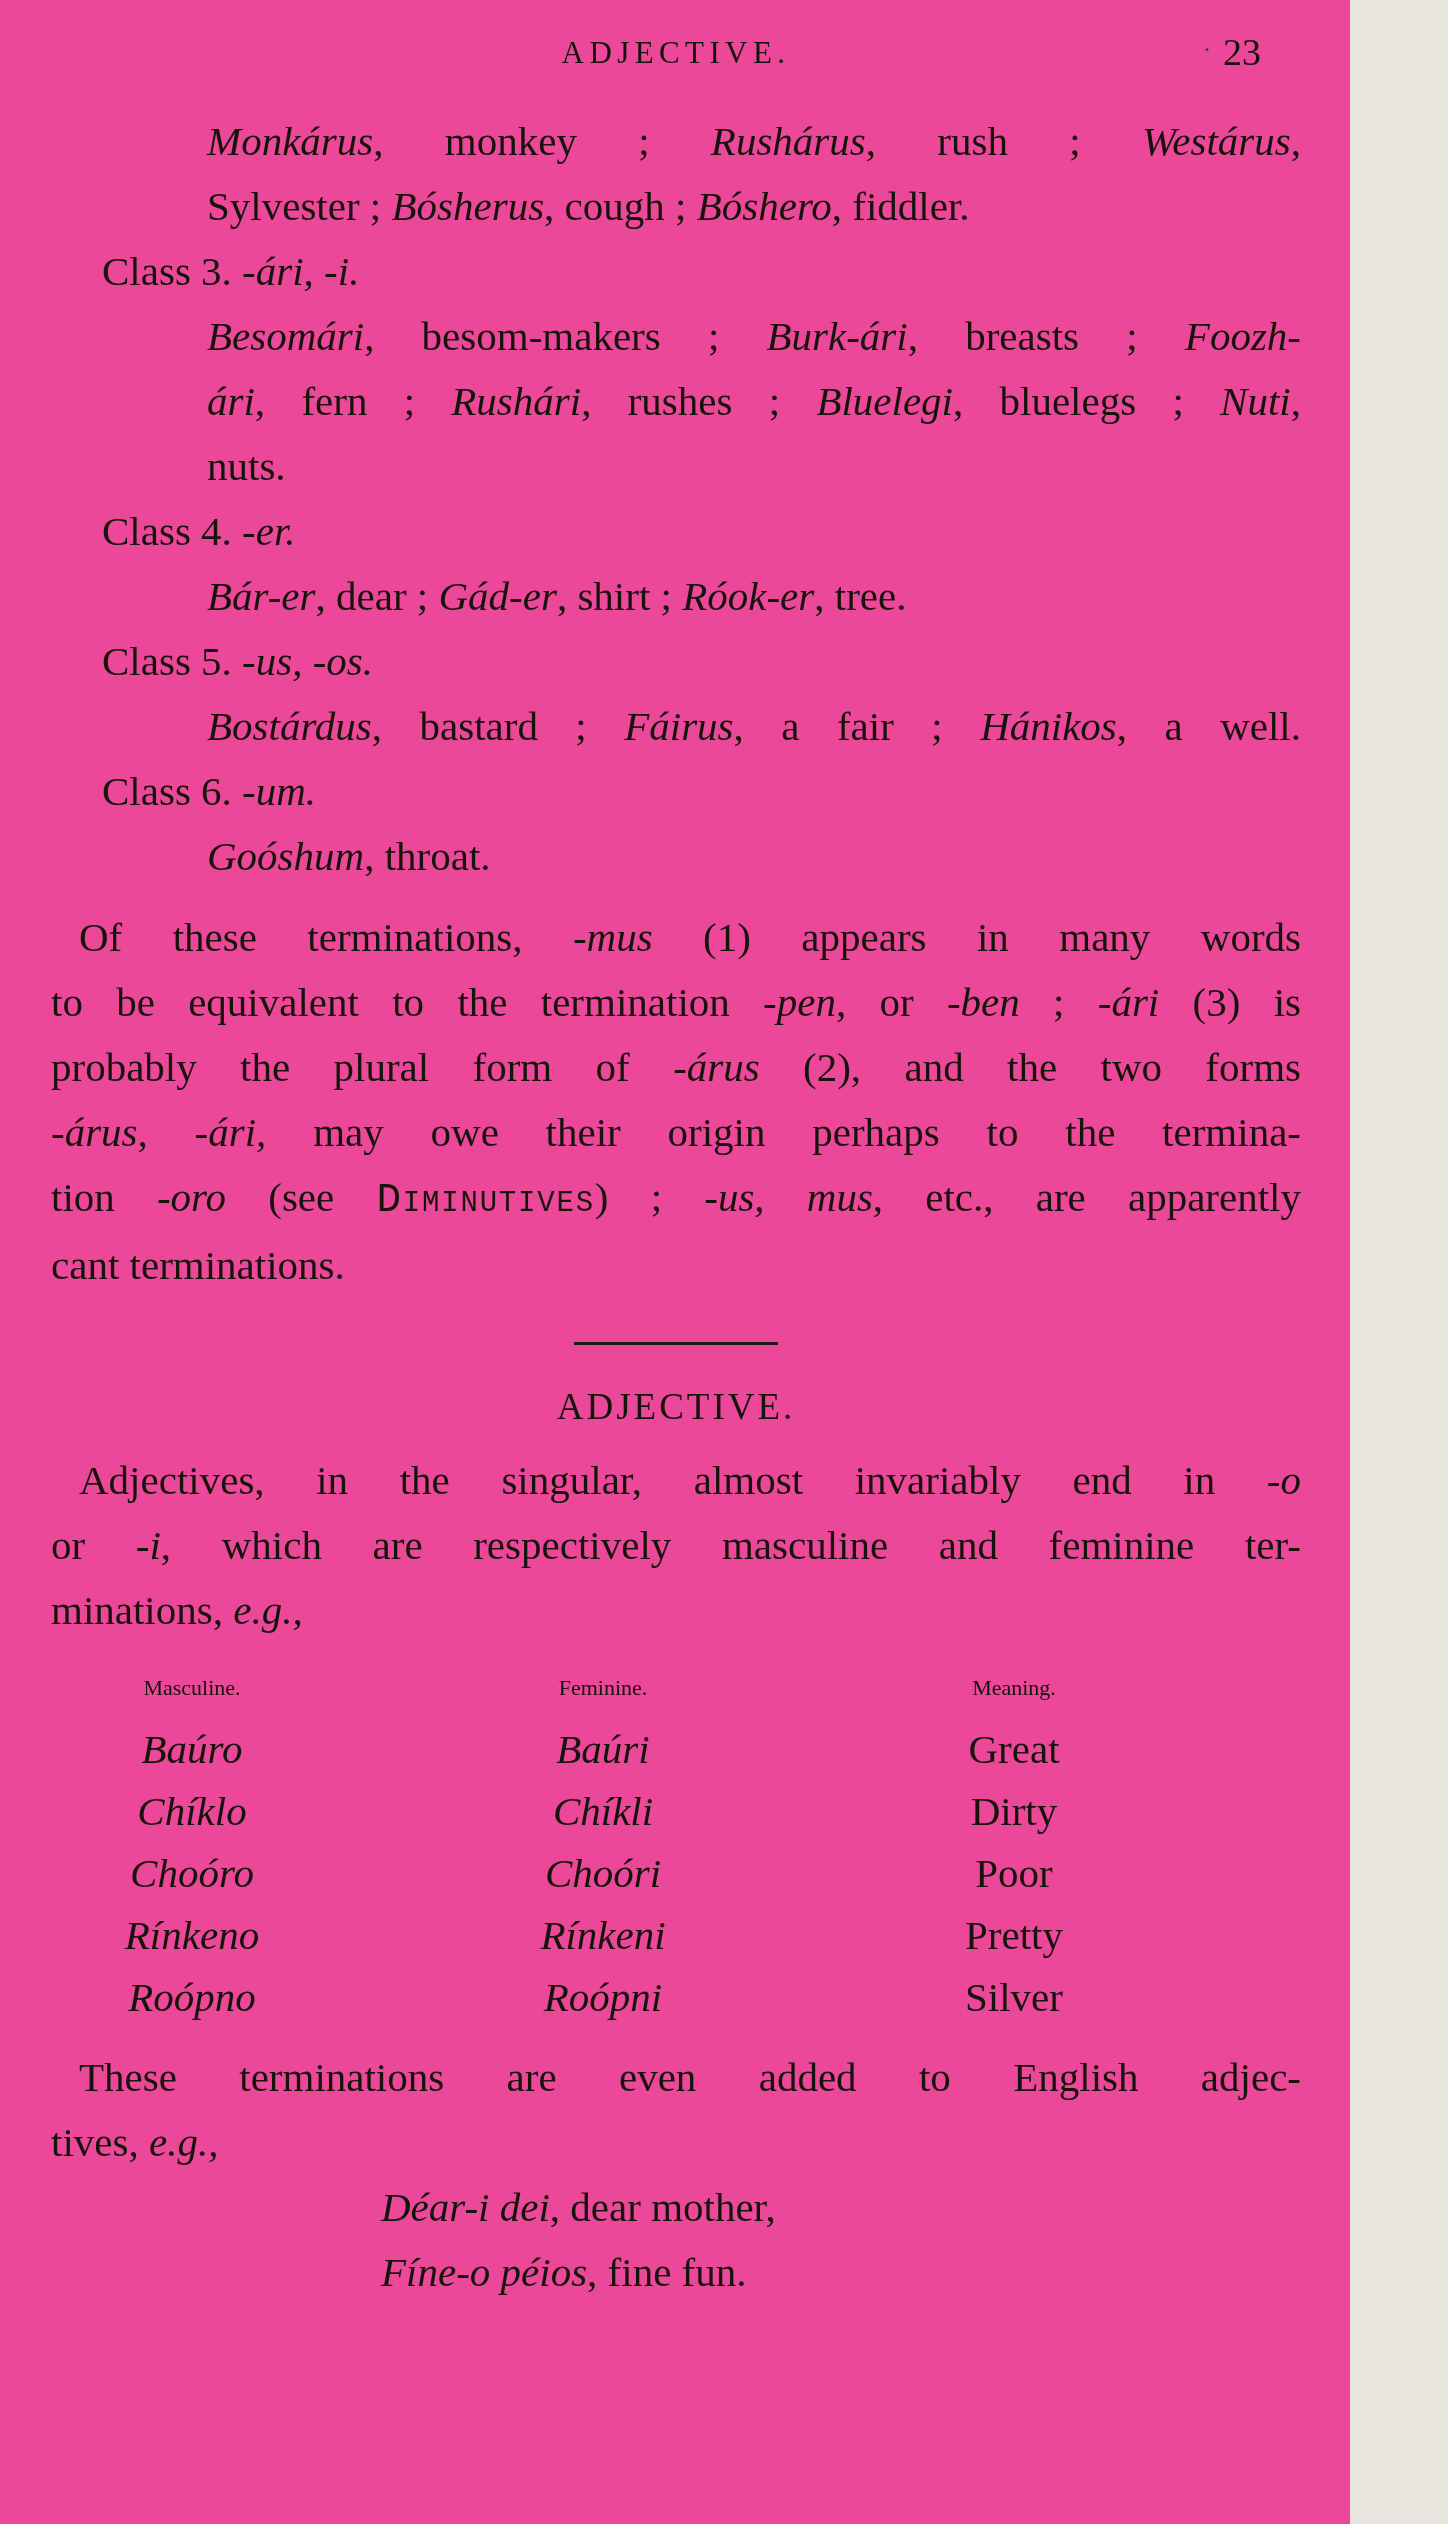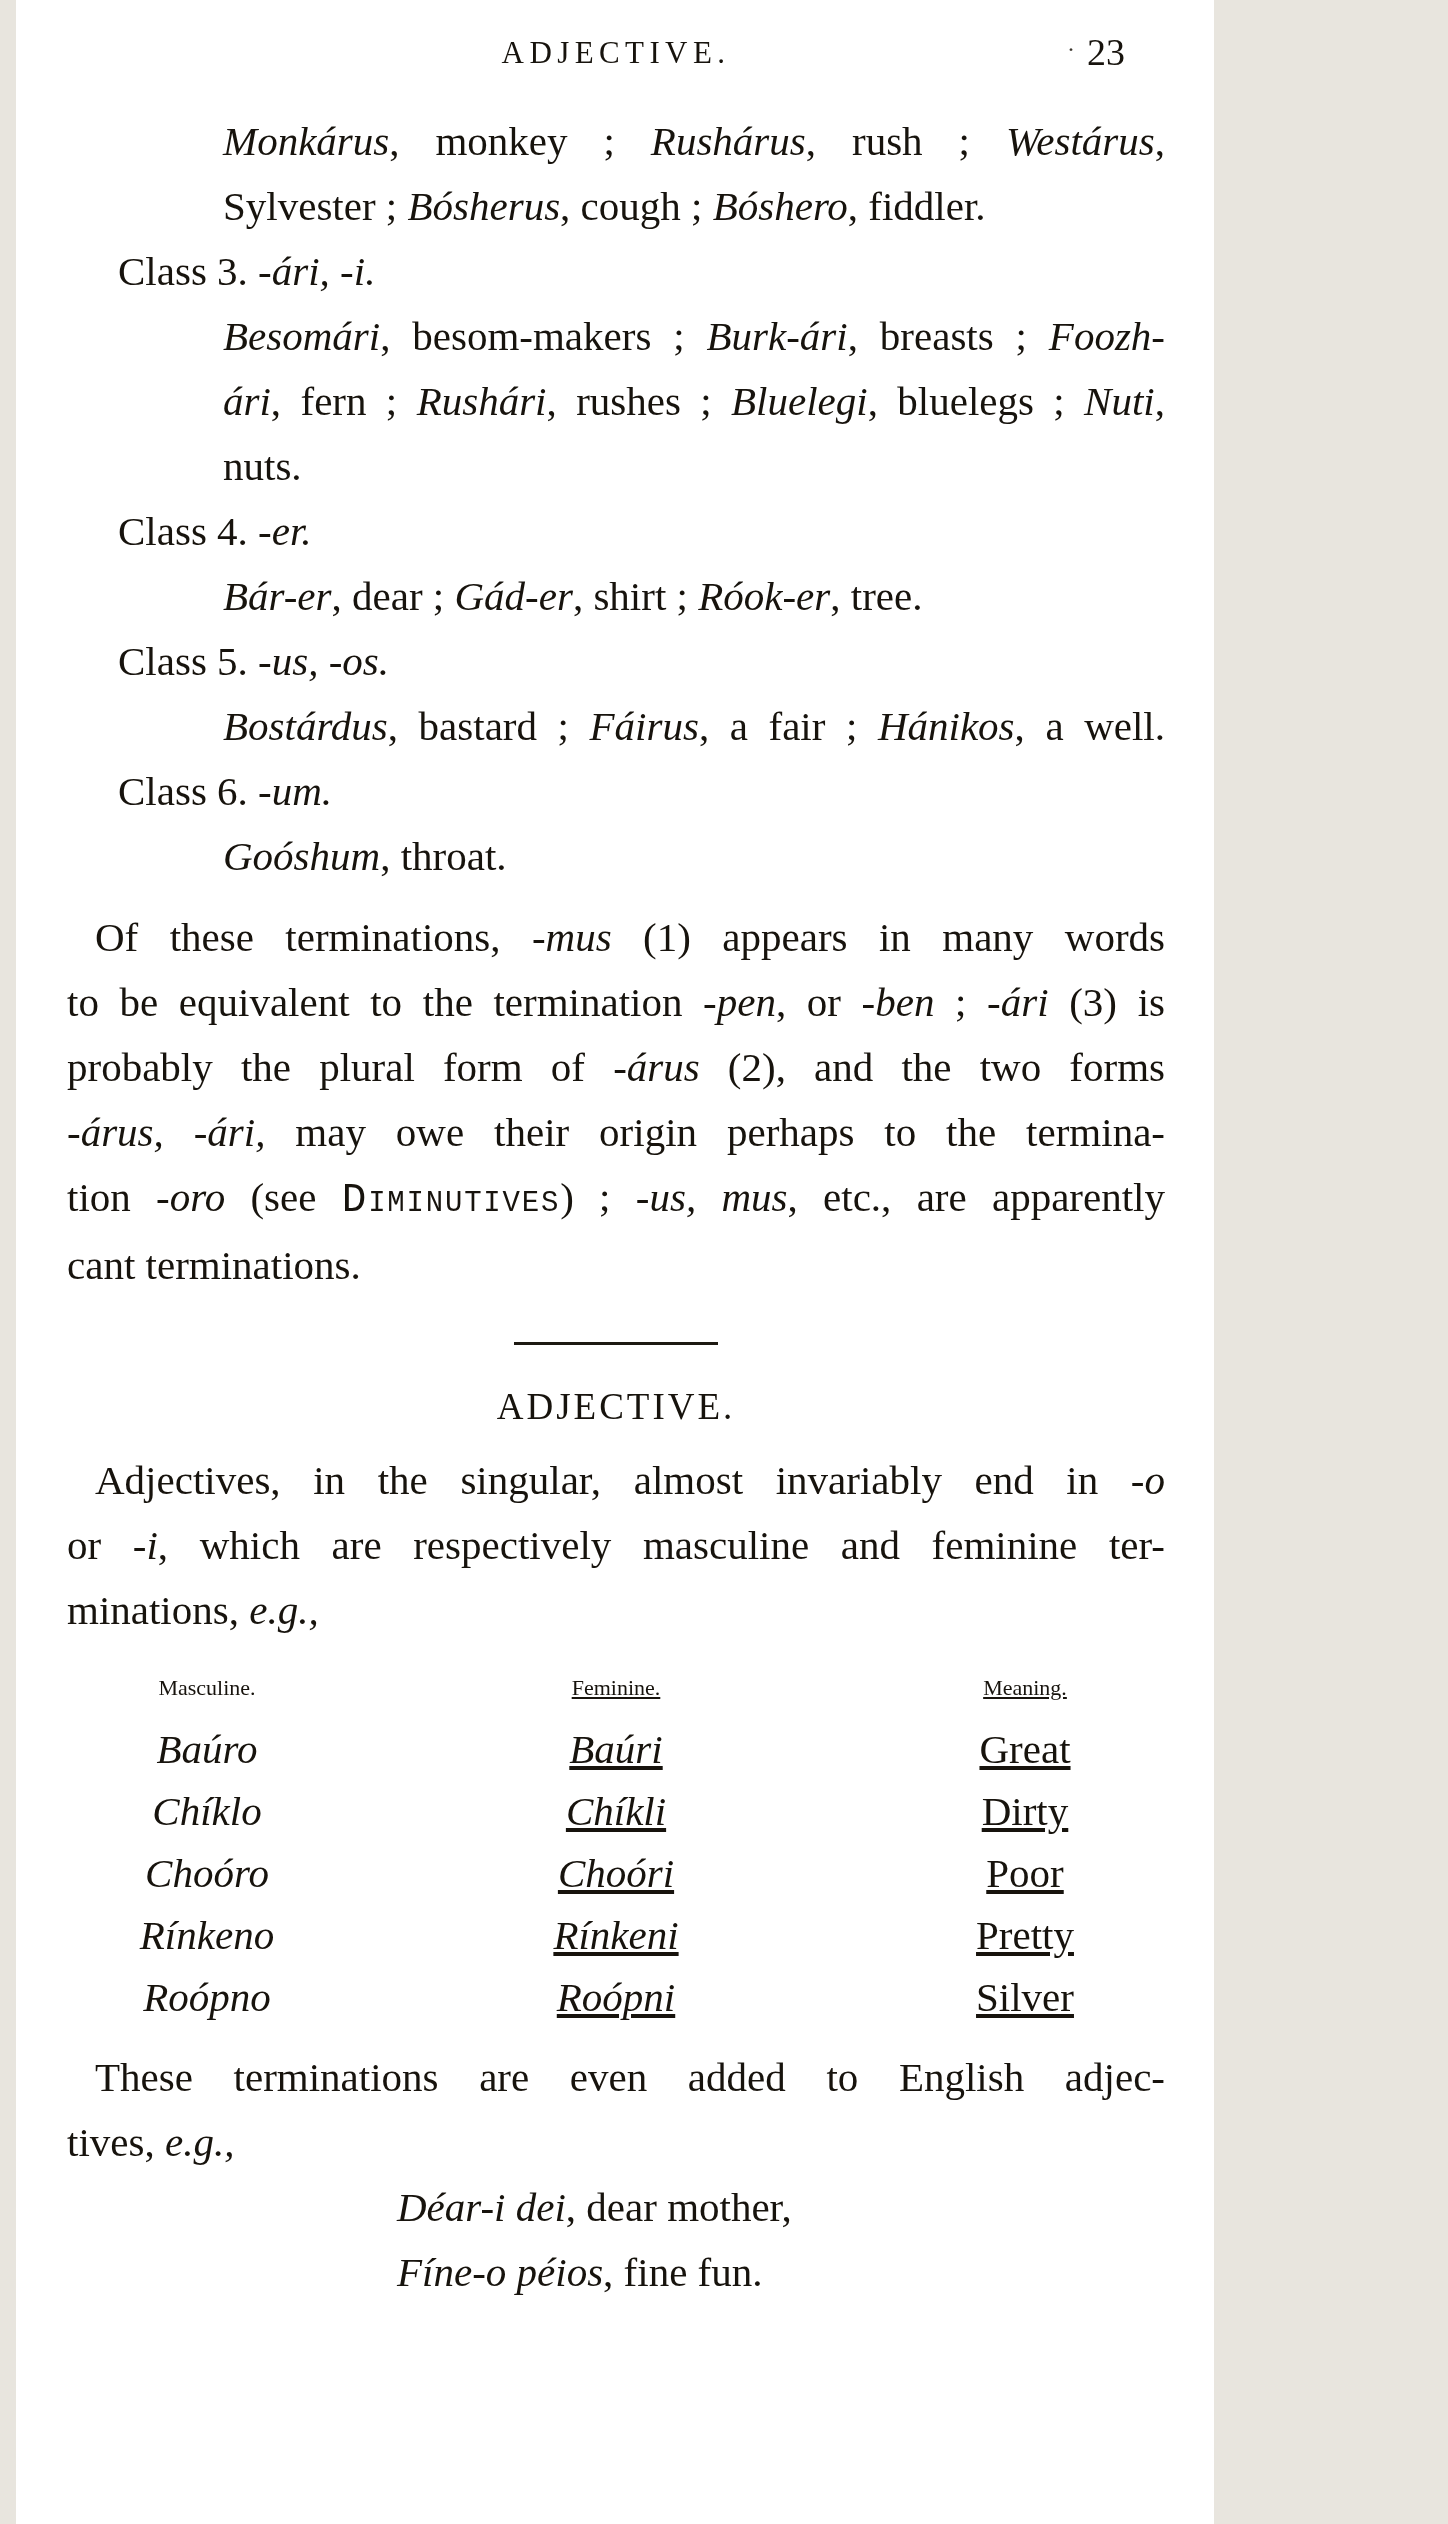"ADJECTIVE." .page { background: #ffffff -> #ec4899; margin-left: 16px -> none; width: 1198px -> 1350px }
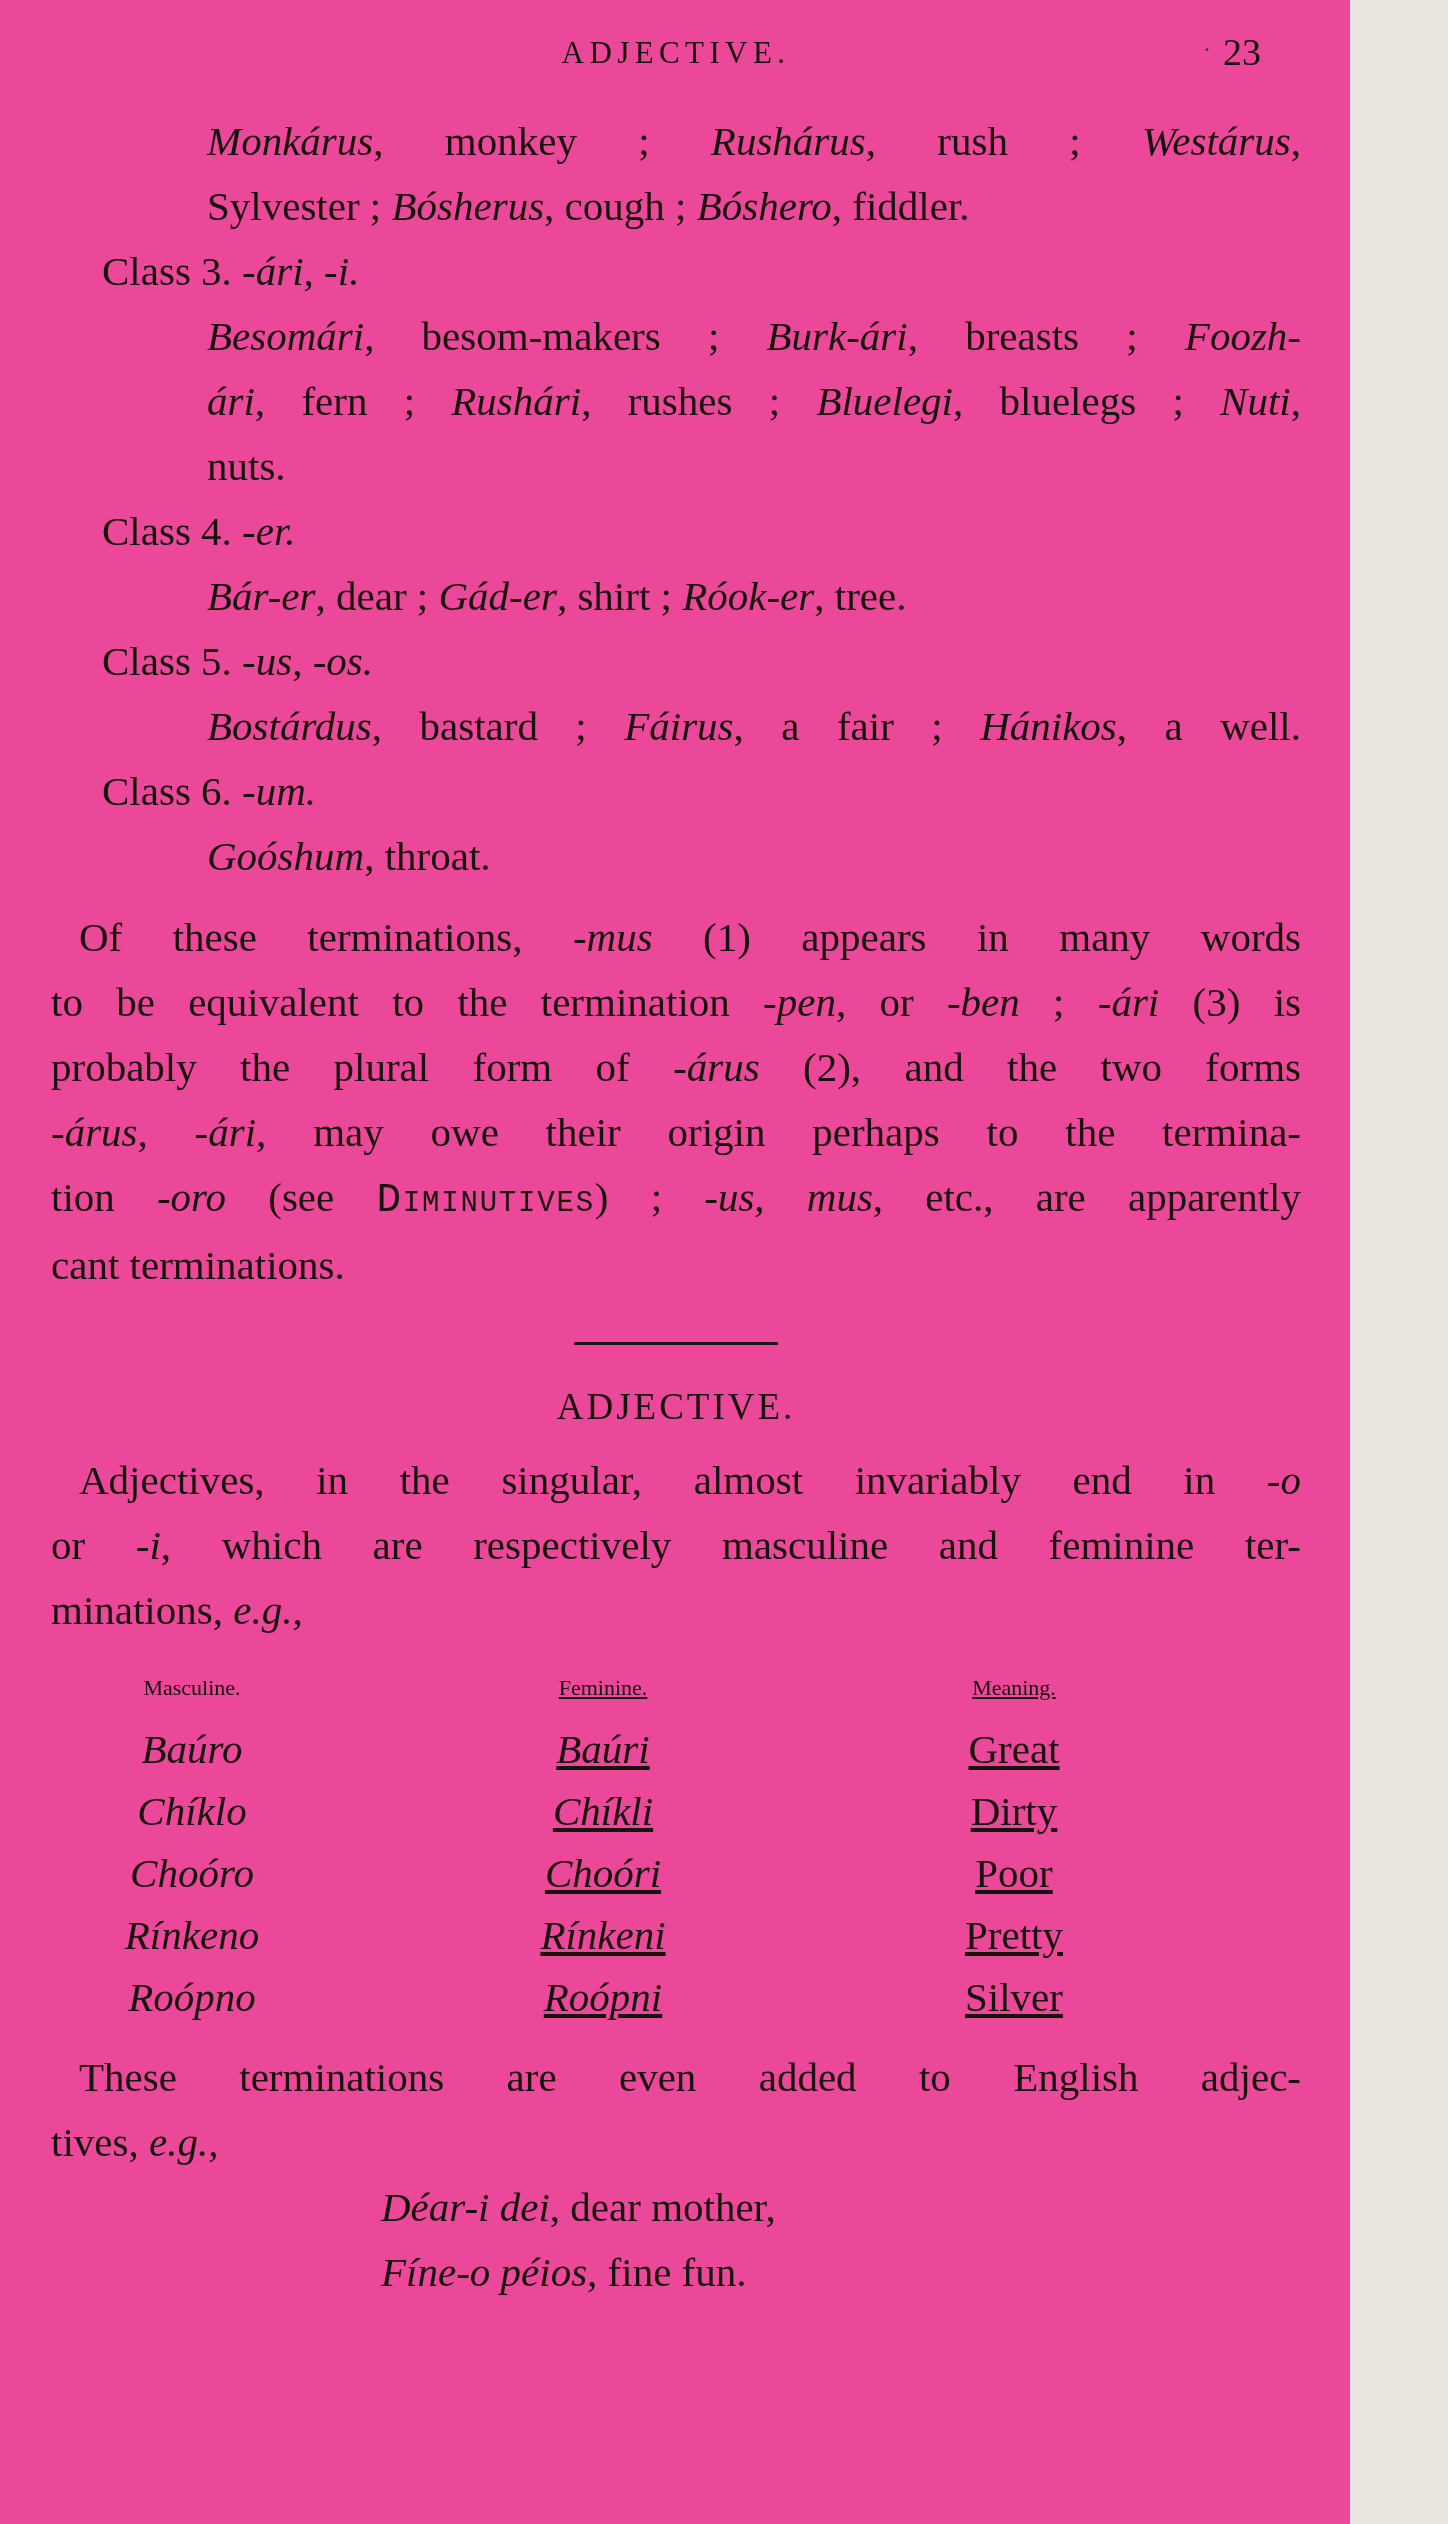"Feminine." .t-col + .t-col { text-decoration: underline -> none }
